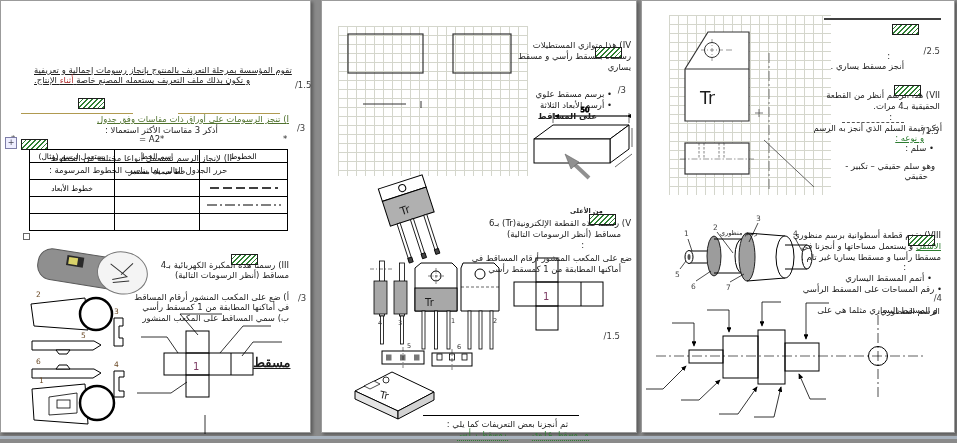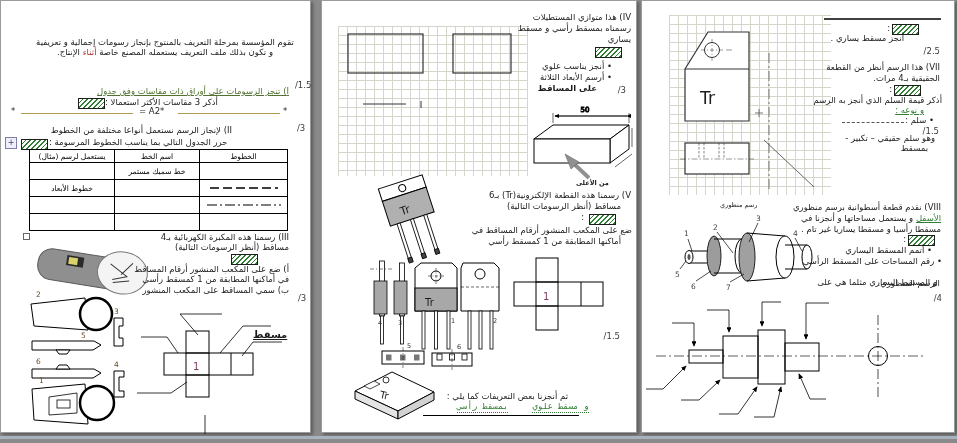"IV) هذا متوازي المستطيلات" .t { margin-top: none -> 28px }
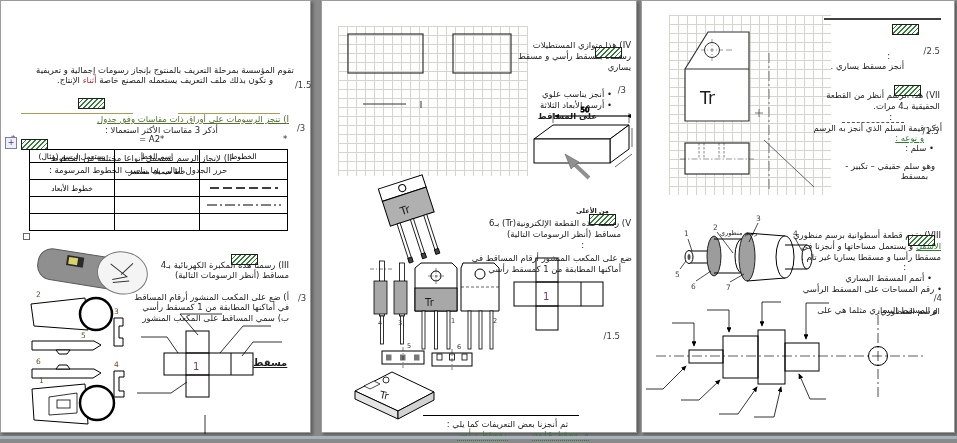"تقوم المؤسسة بمرحلة التعريف بالمنتوج" div.t { text-align: center -> left; text-decoration: none -> underline }
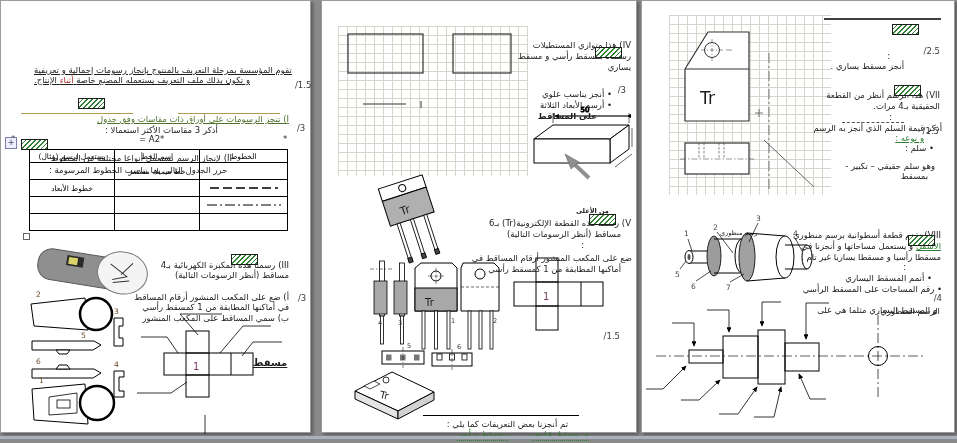"• أنجز يناسب علوي" div.t { text: أنجز يناسب -> برسم مسقط }
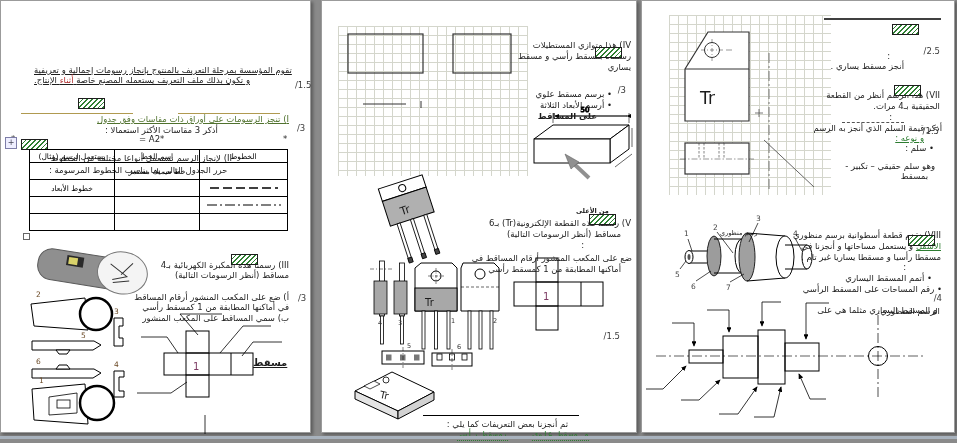"بمسقط" div.t { text: بمسقط -> حقيقي }
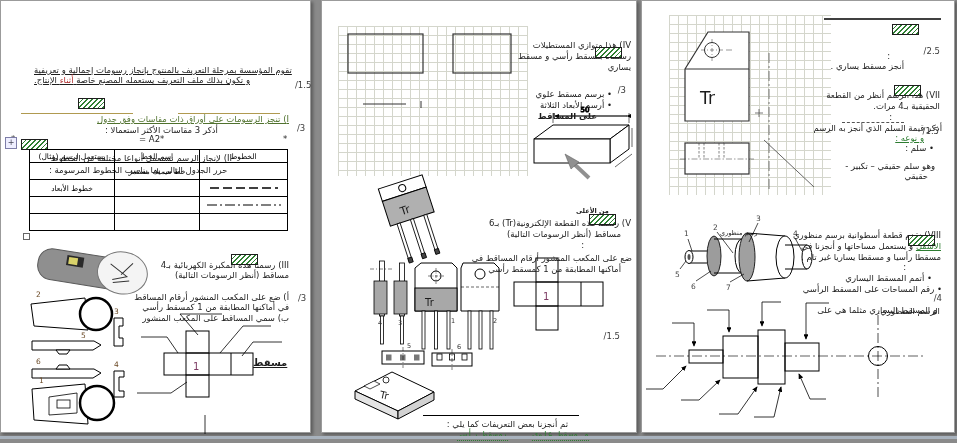"من الأعلى" div.t { left: 254px -> 248px }
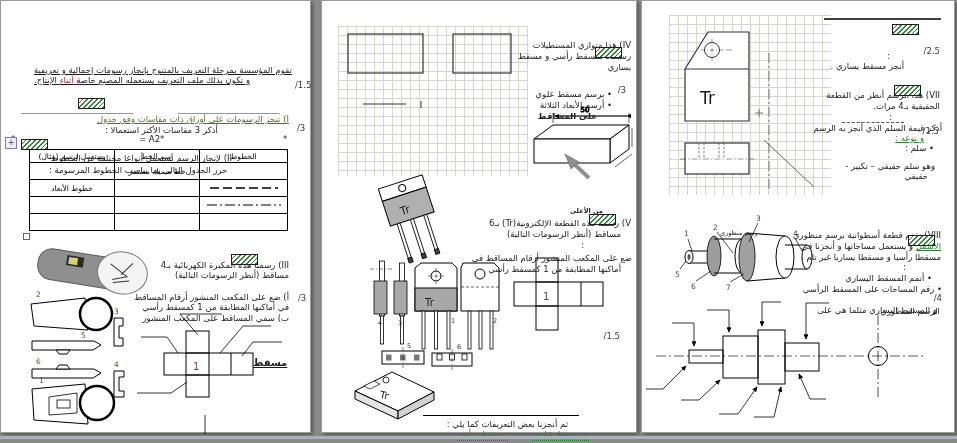"مسقط" .t.sm { font-family: none -> Liberation Serif, serif; font-size: 10px -> 13px }
